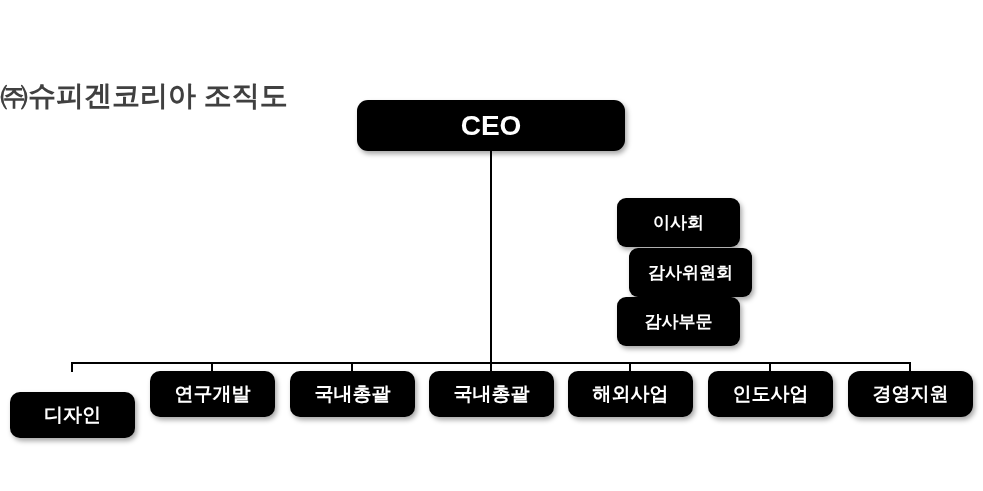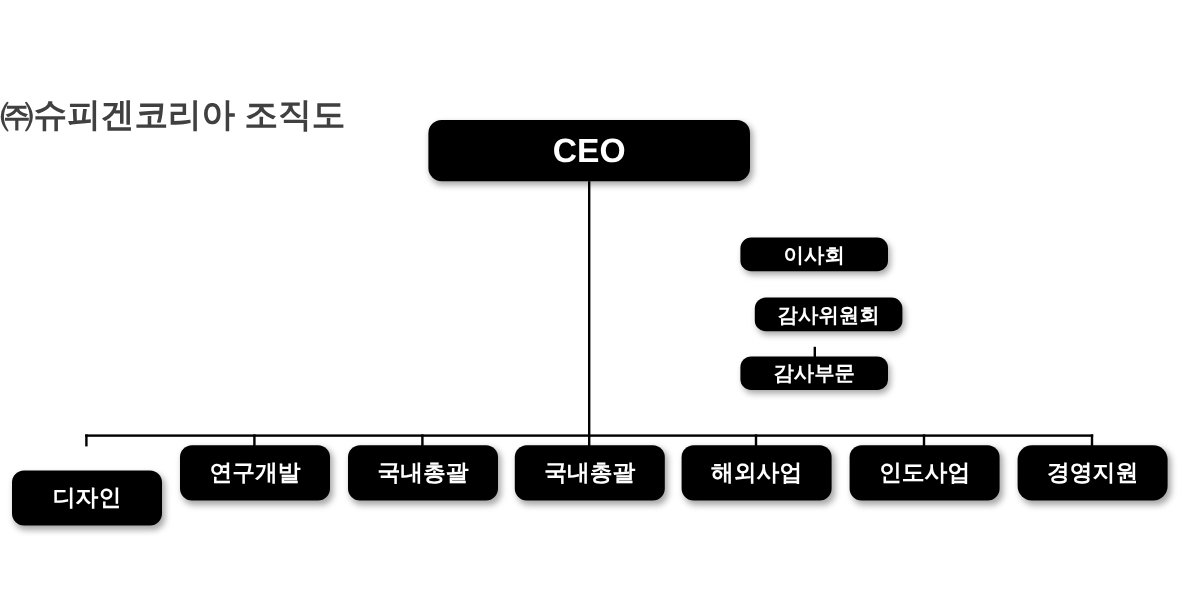"이사회" .node-side { height: 28px -> 49px }
